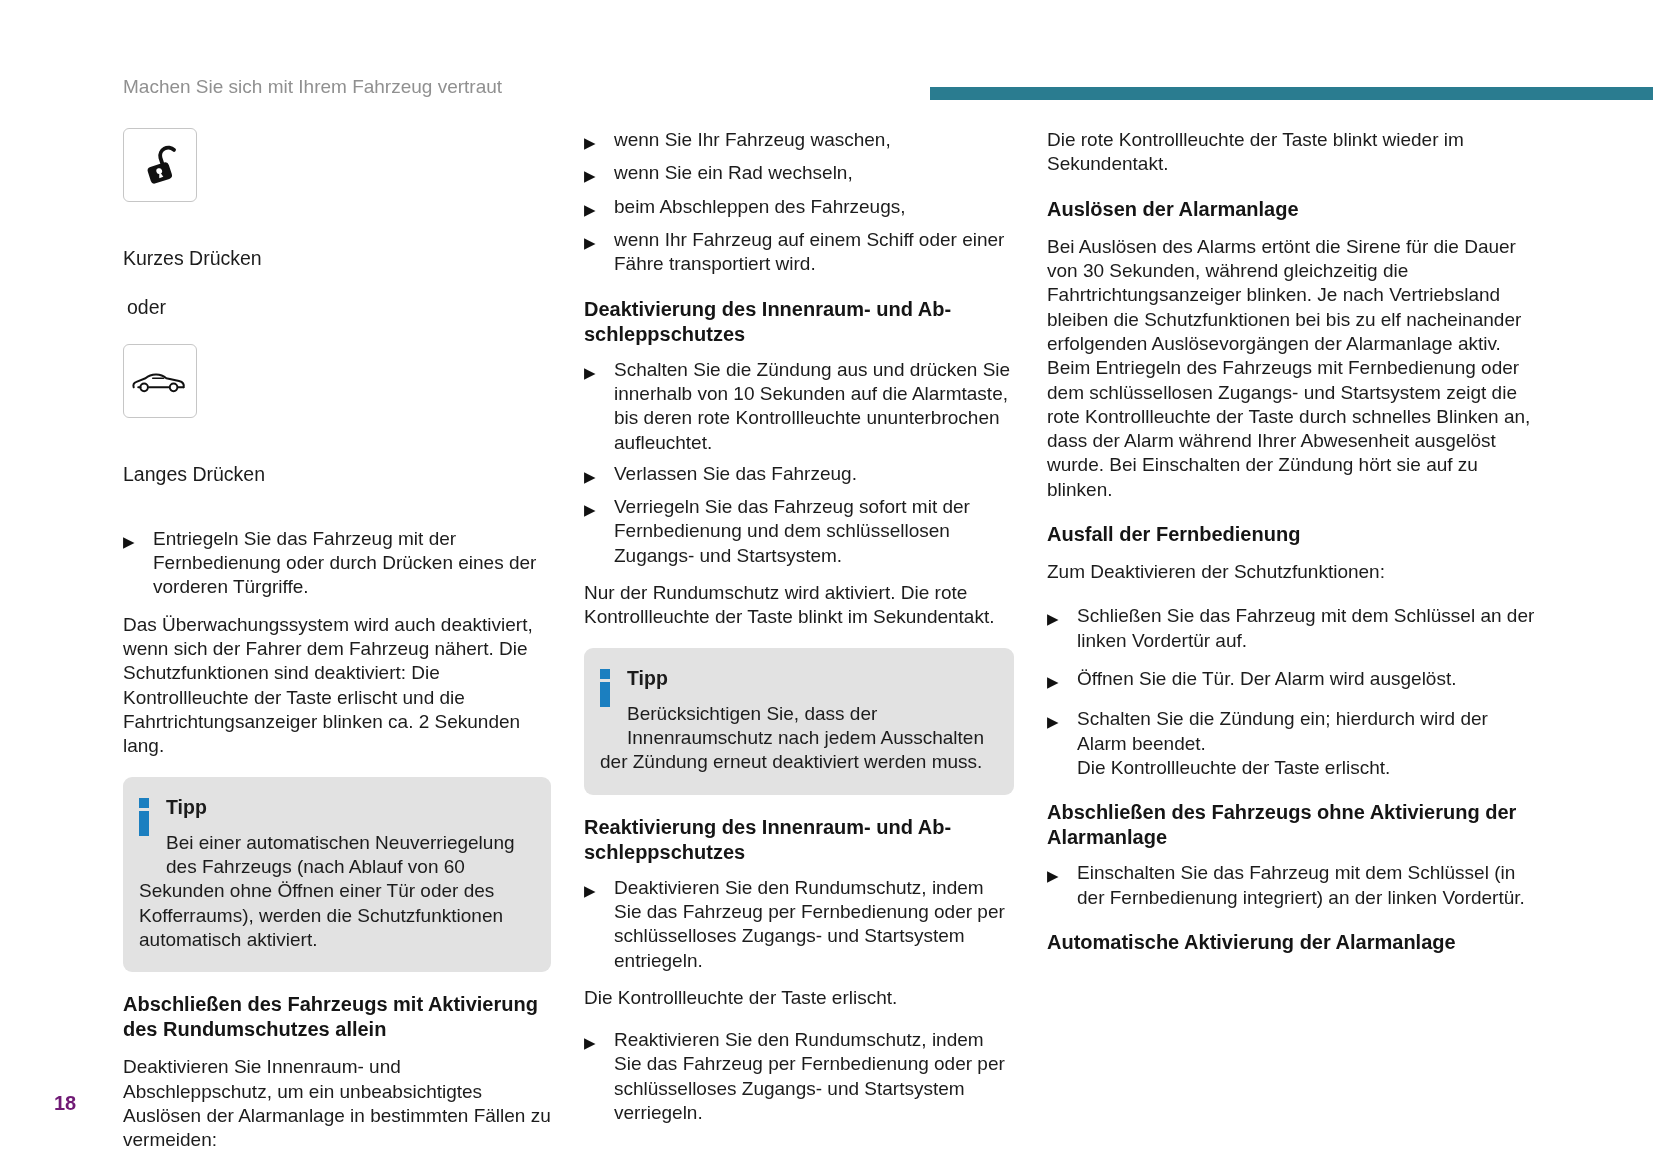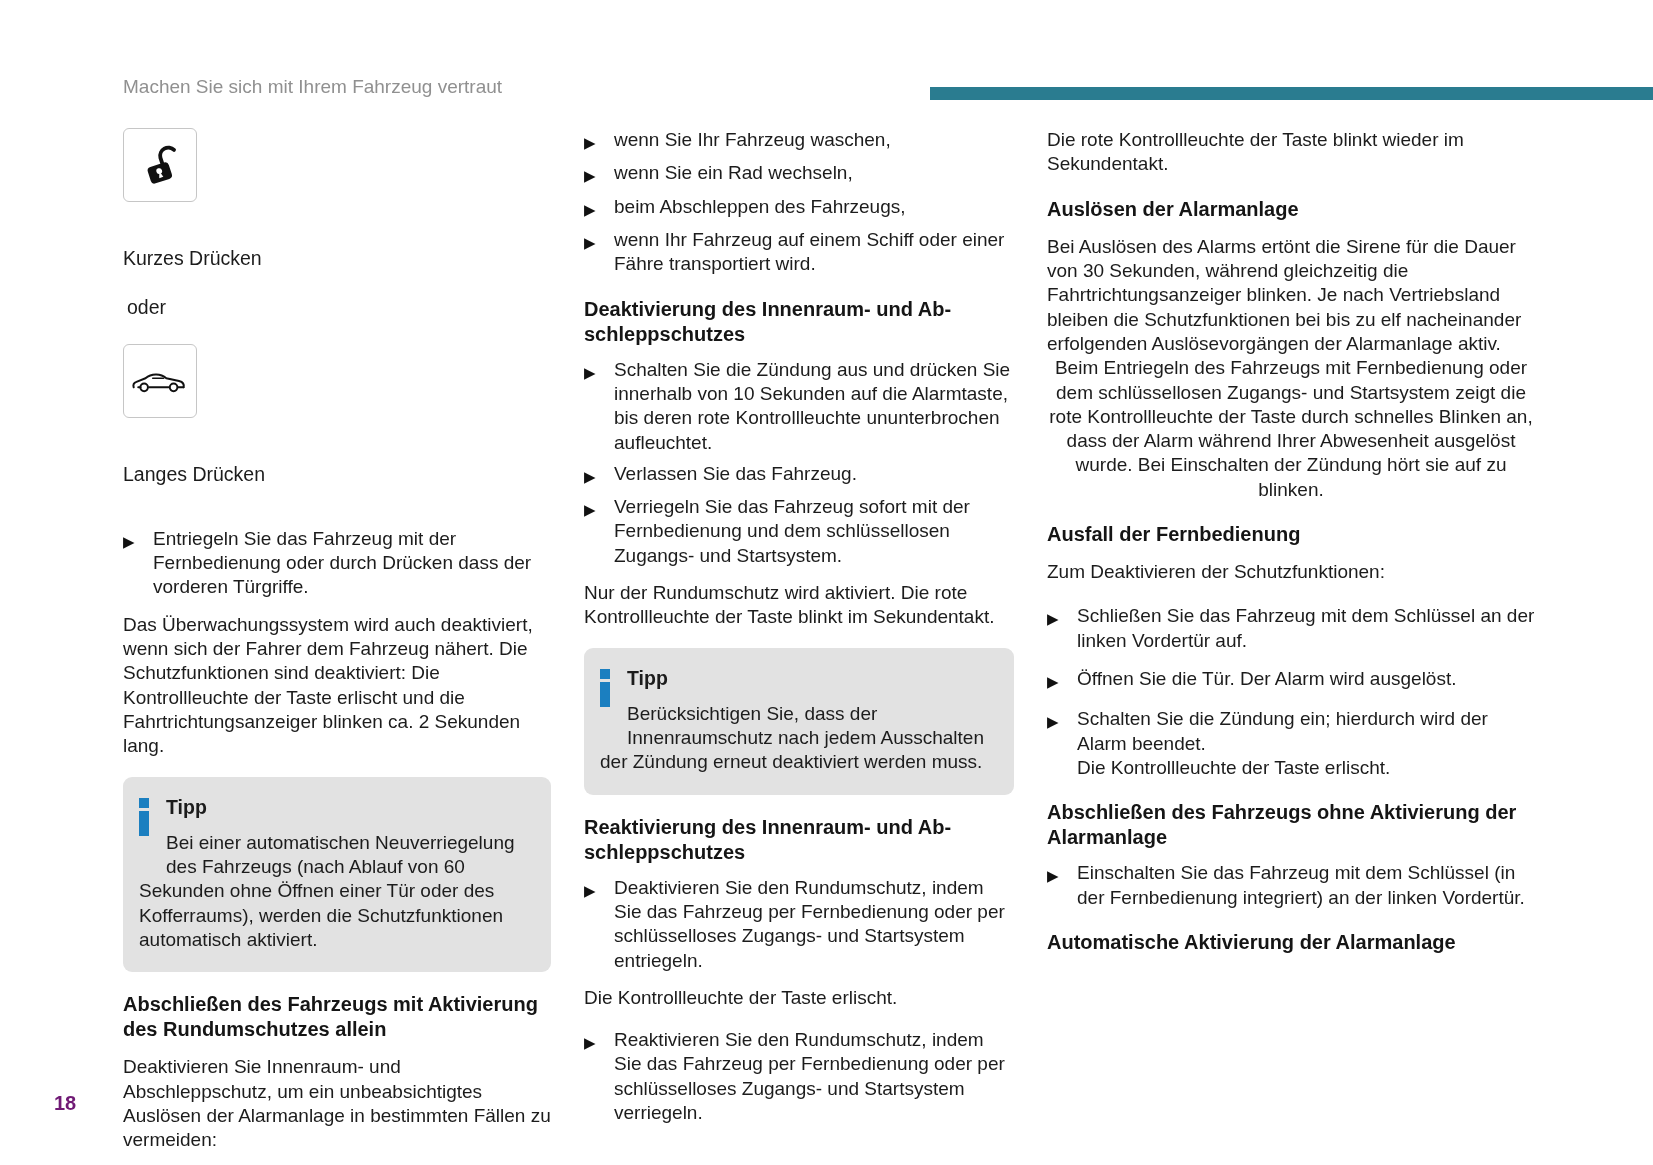"Beim Entriegeln des Fahrzeugs mit" p.para.tight-top { text-align: center -> none }
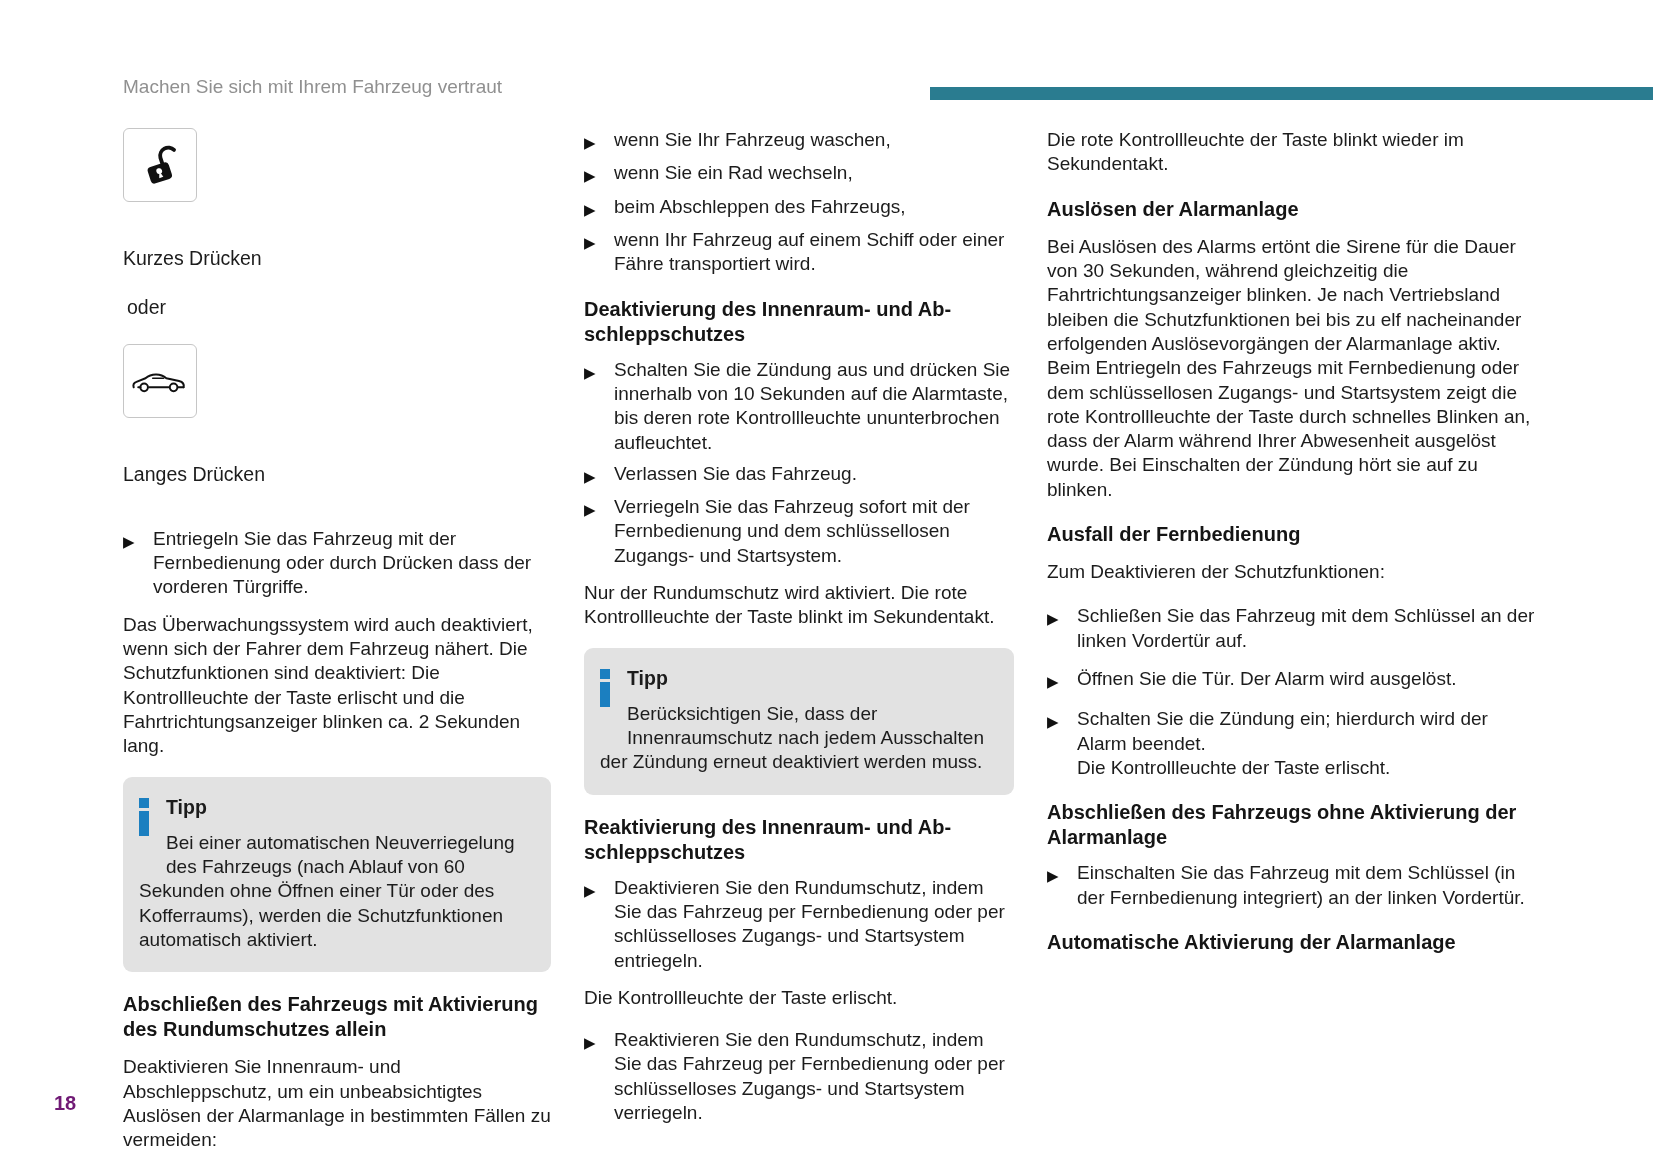"Entriegeln Sie das Fahrzeug mit" span.bullet-text { text: dass -> eines }
